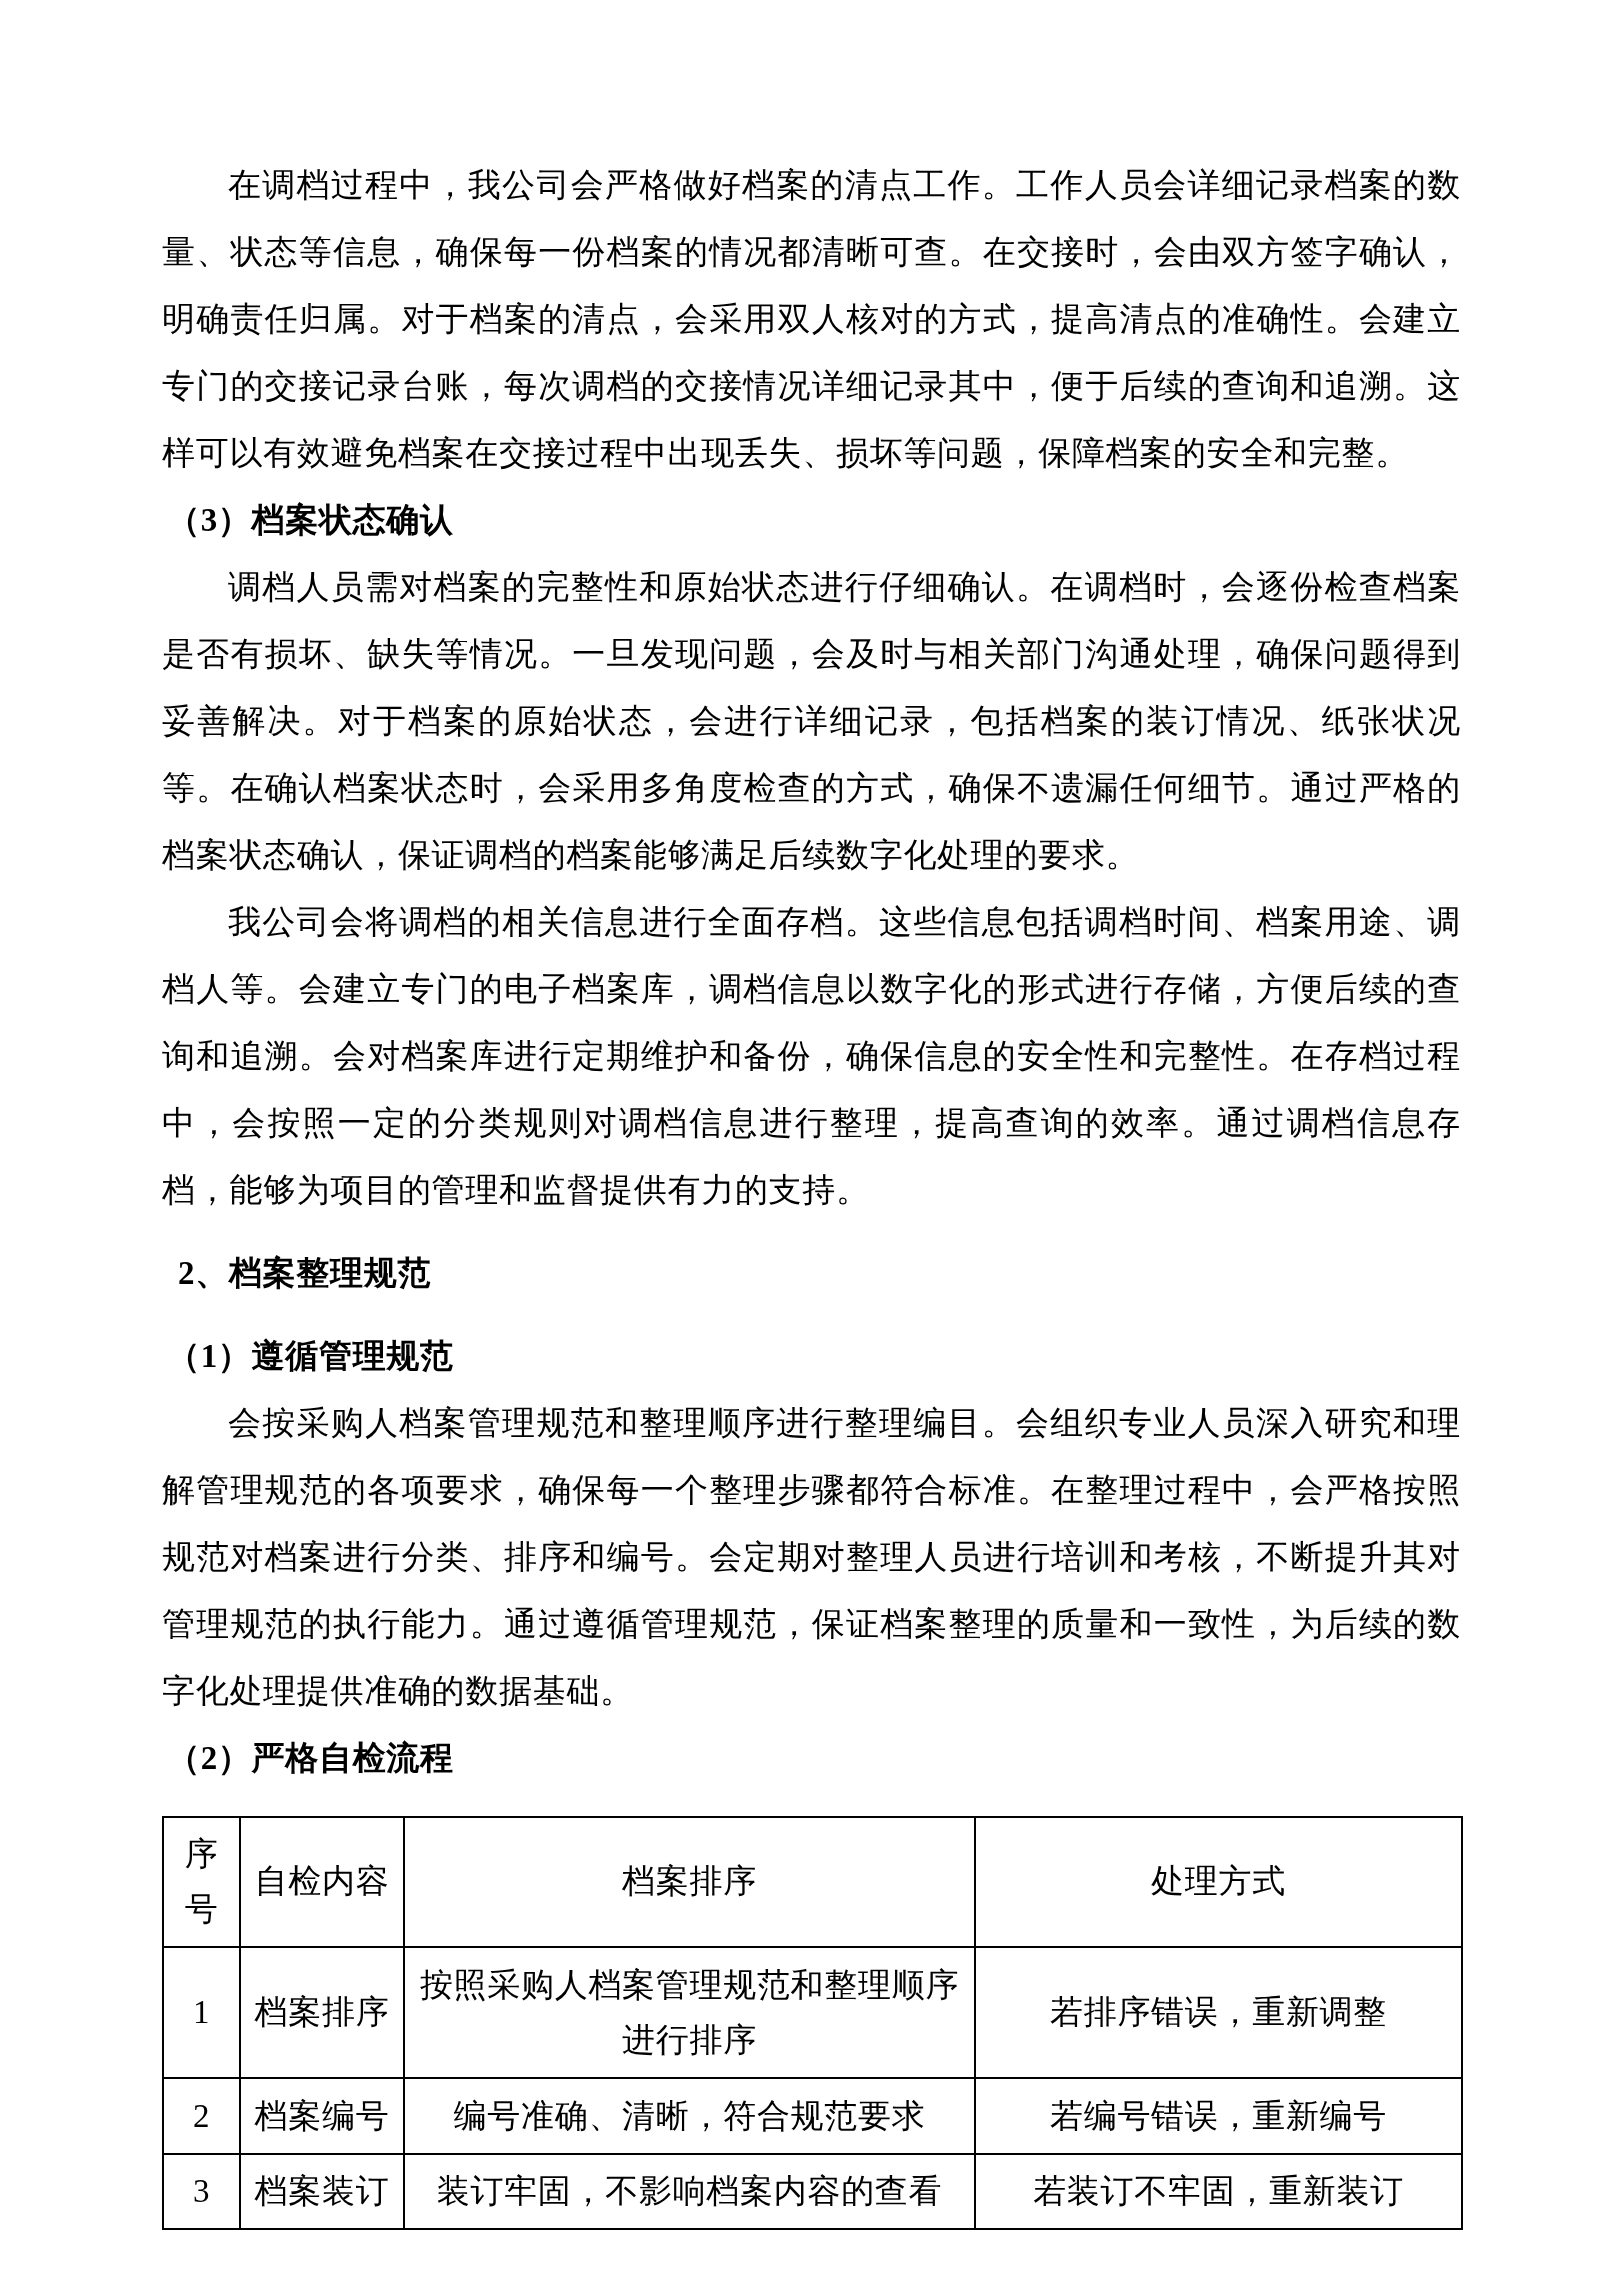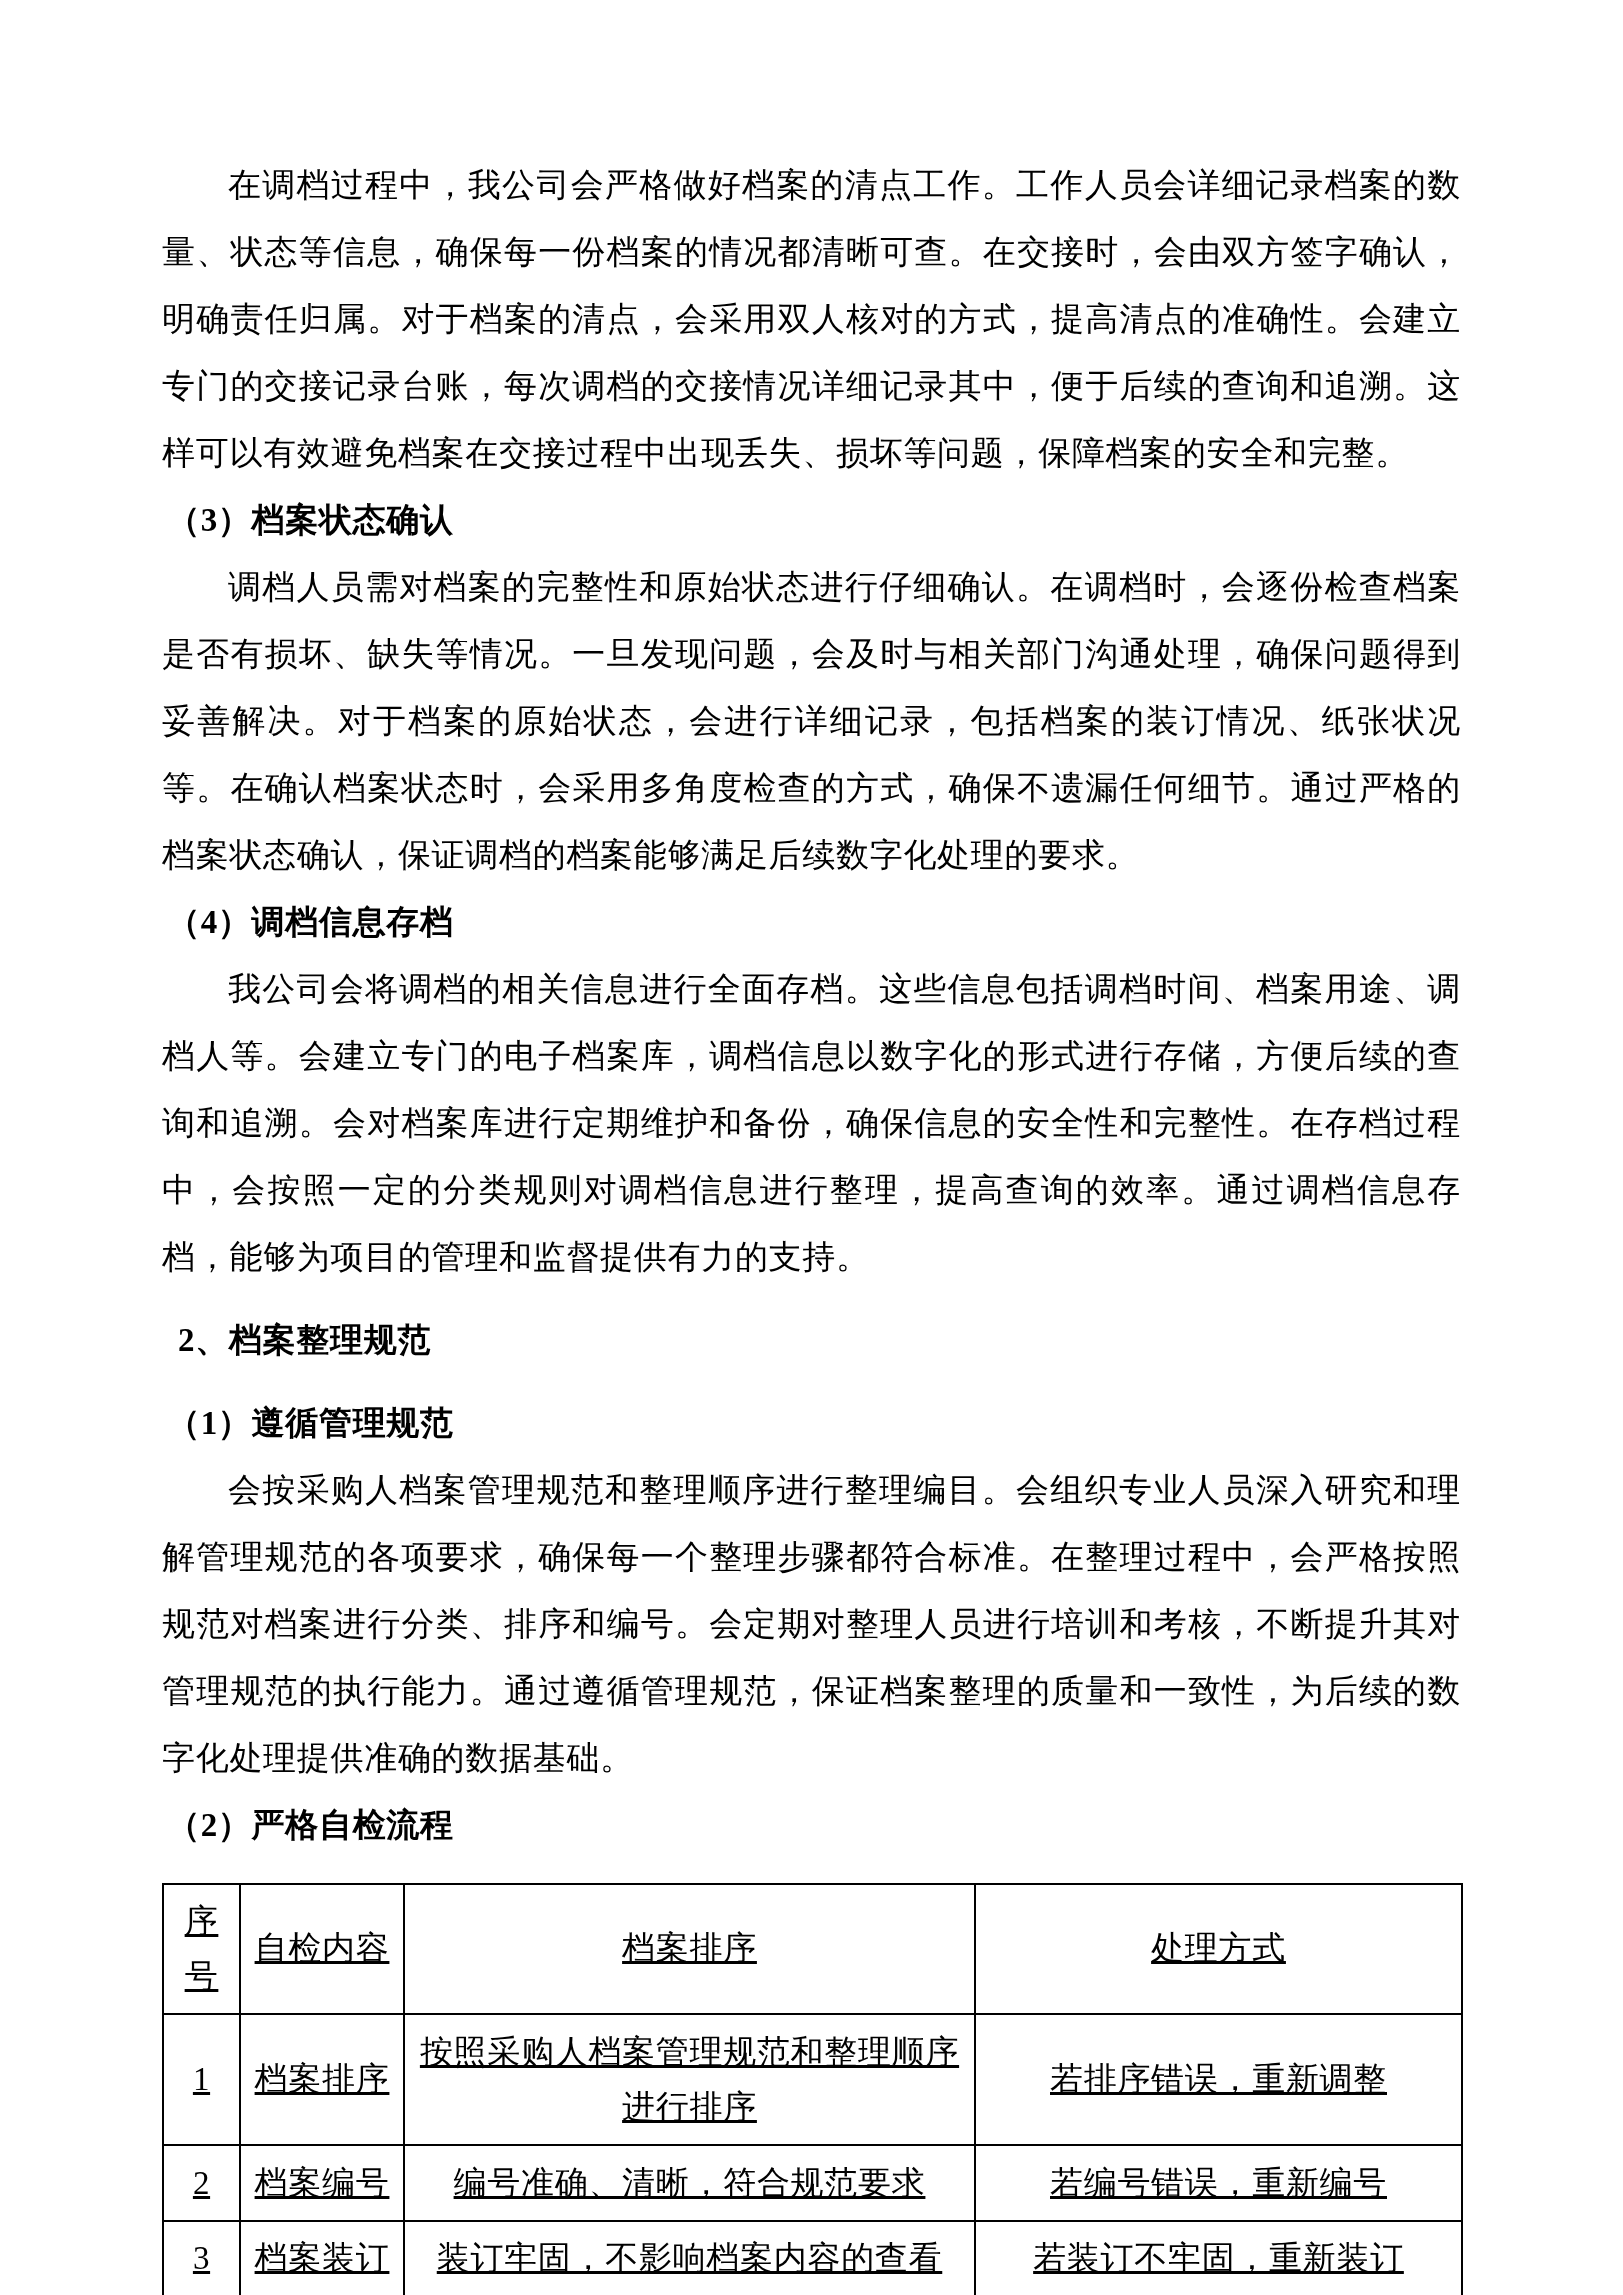"（4）调档信息存档" p.heading-sub { html: <p>（4）调档信息存档</p> -> none }
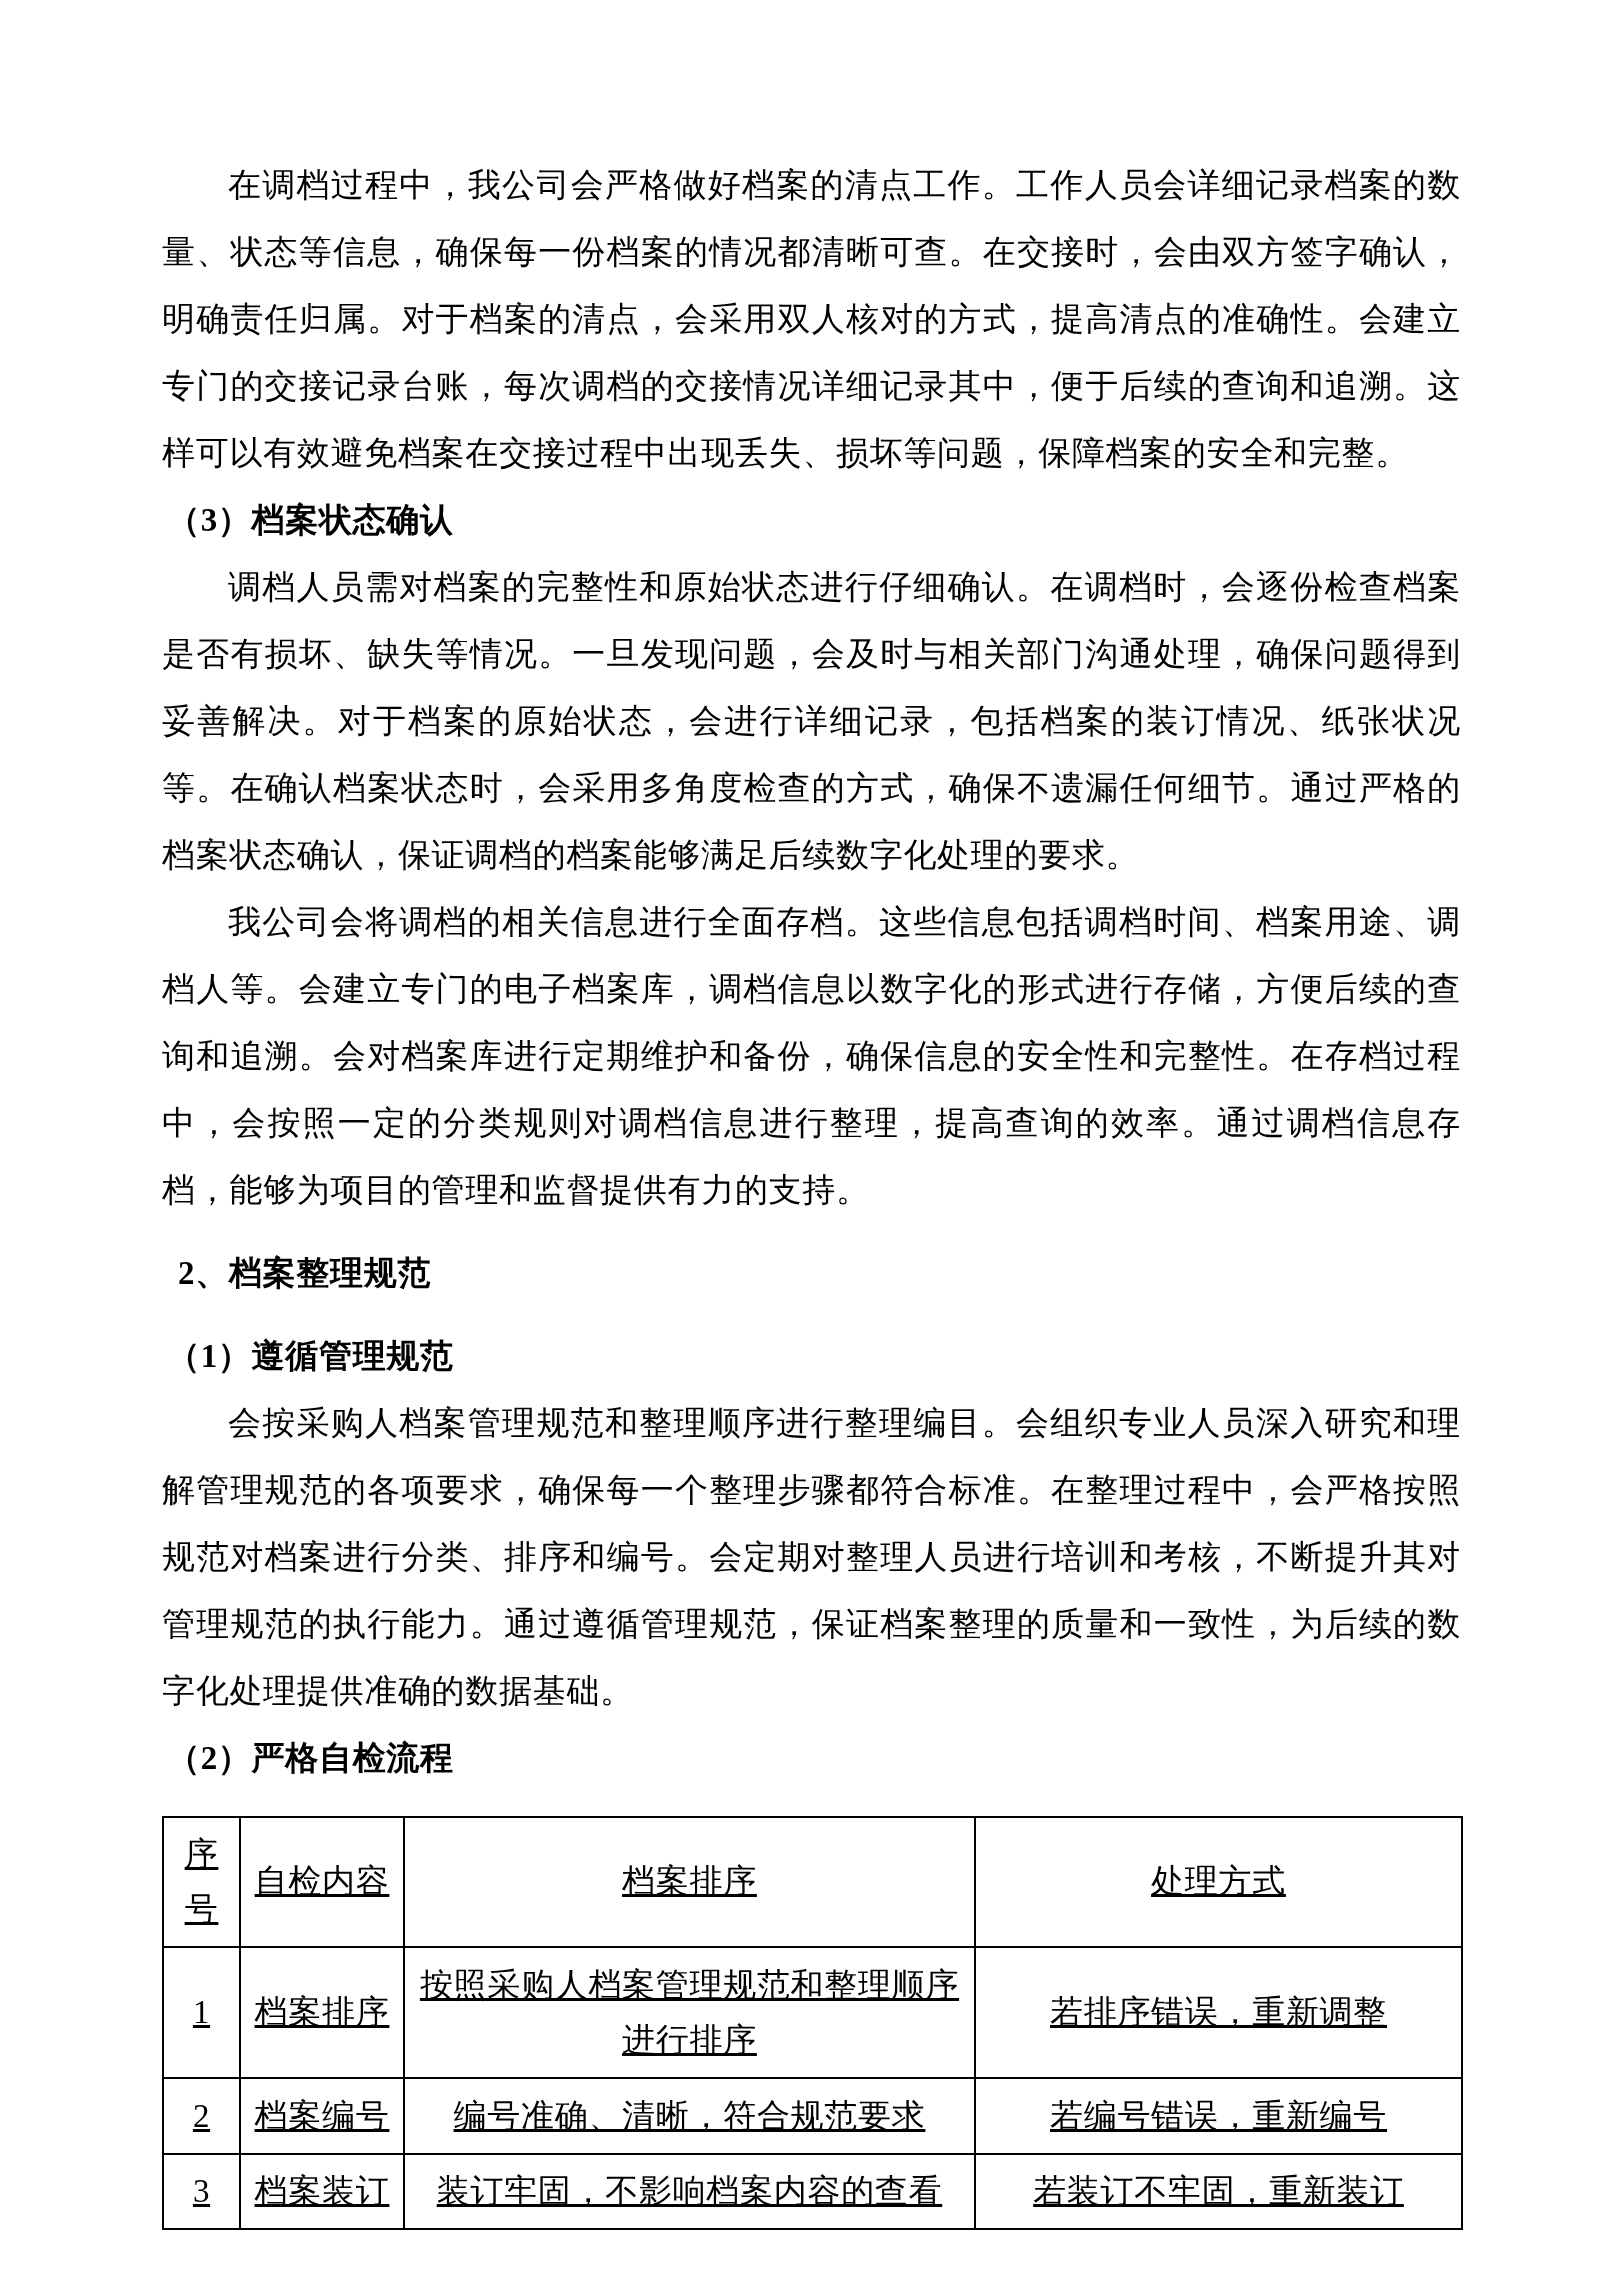"序号" table.selfcheck { text-decoration: underline -> none }
